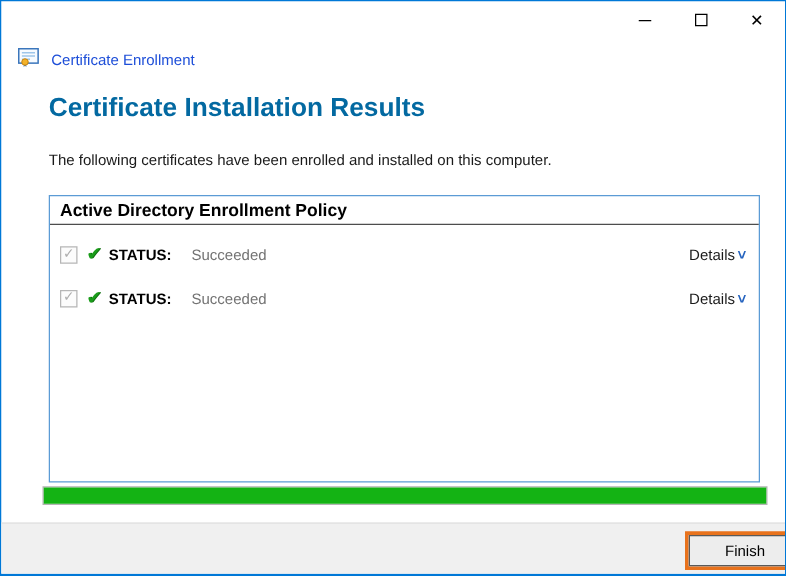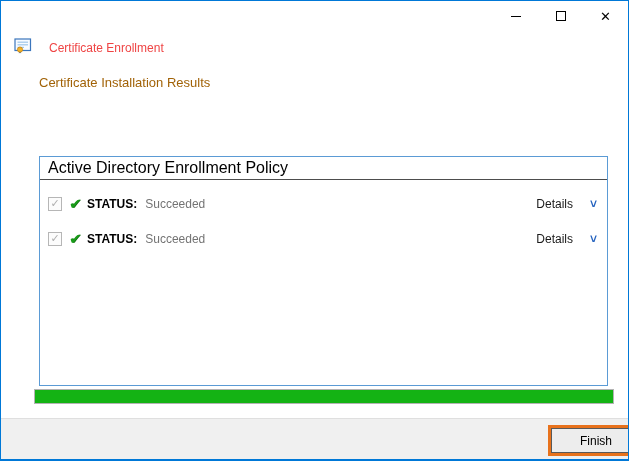"Certificate Enrollment" .banner-title { color: #ef4444 -> #1d4ed8; margin-left: 8px -> none }
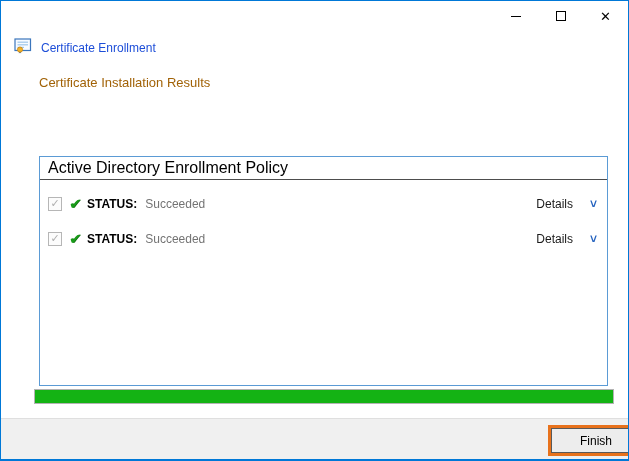"Certificate Installation Results" .page-heading { color: #a16207 -> #0369a1; font-size: 13px -> 21px; font-weight: 400 -> 700 }
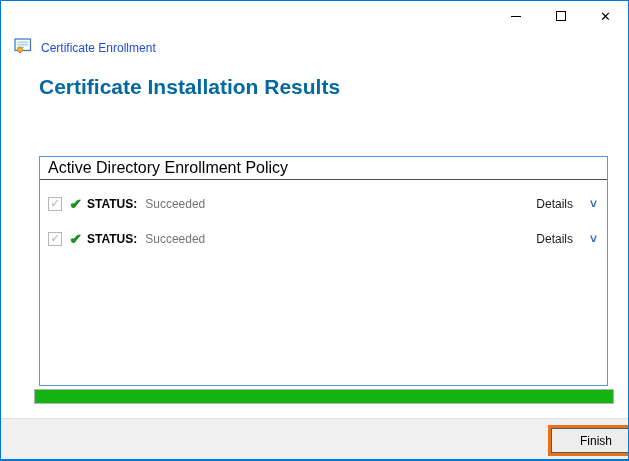"The following certificates have been" div.page-description { html: none -> <div>The following certificates have been enrolled and installed on this computer.</div> }
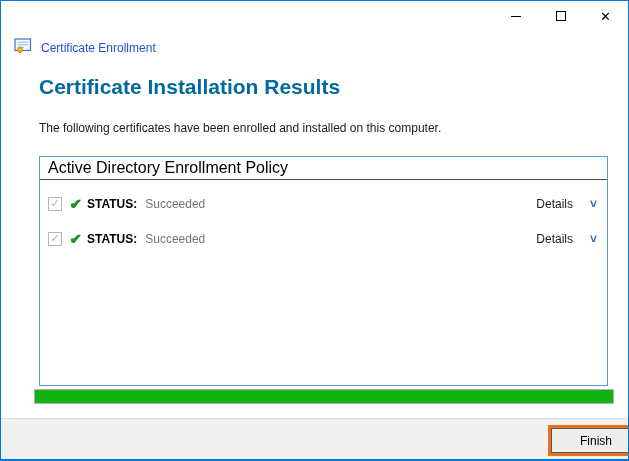"Active Directory Enrollment Policy" .policy-header { font-size: 16px -> 14px; font-weight: normal -> bold }
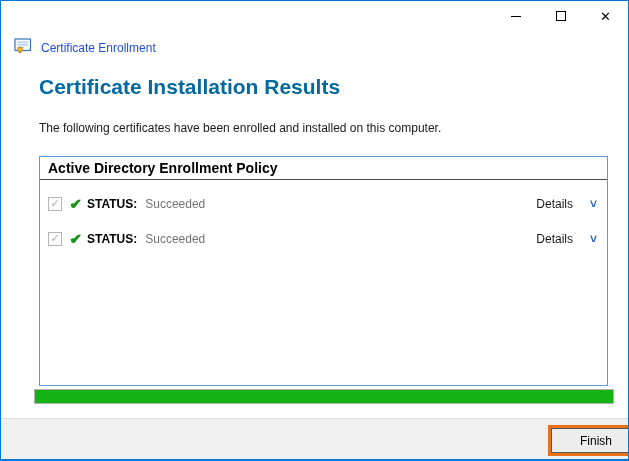"STATUS:" .status-label { margin-right: 8px -> 16px }
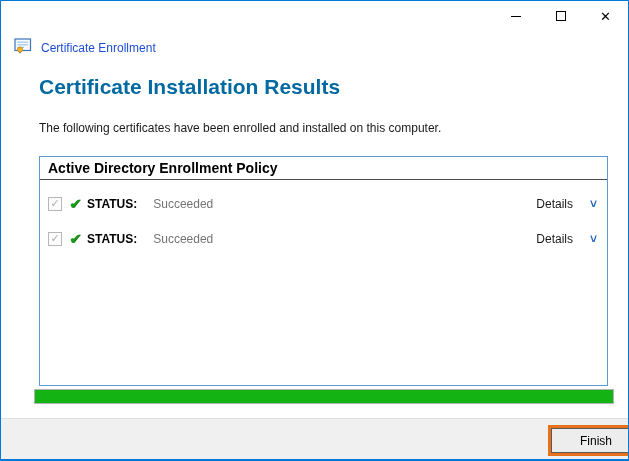"Details" .details-link { gap: 17px -> 2px }
